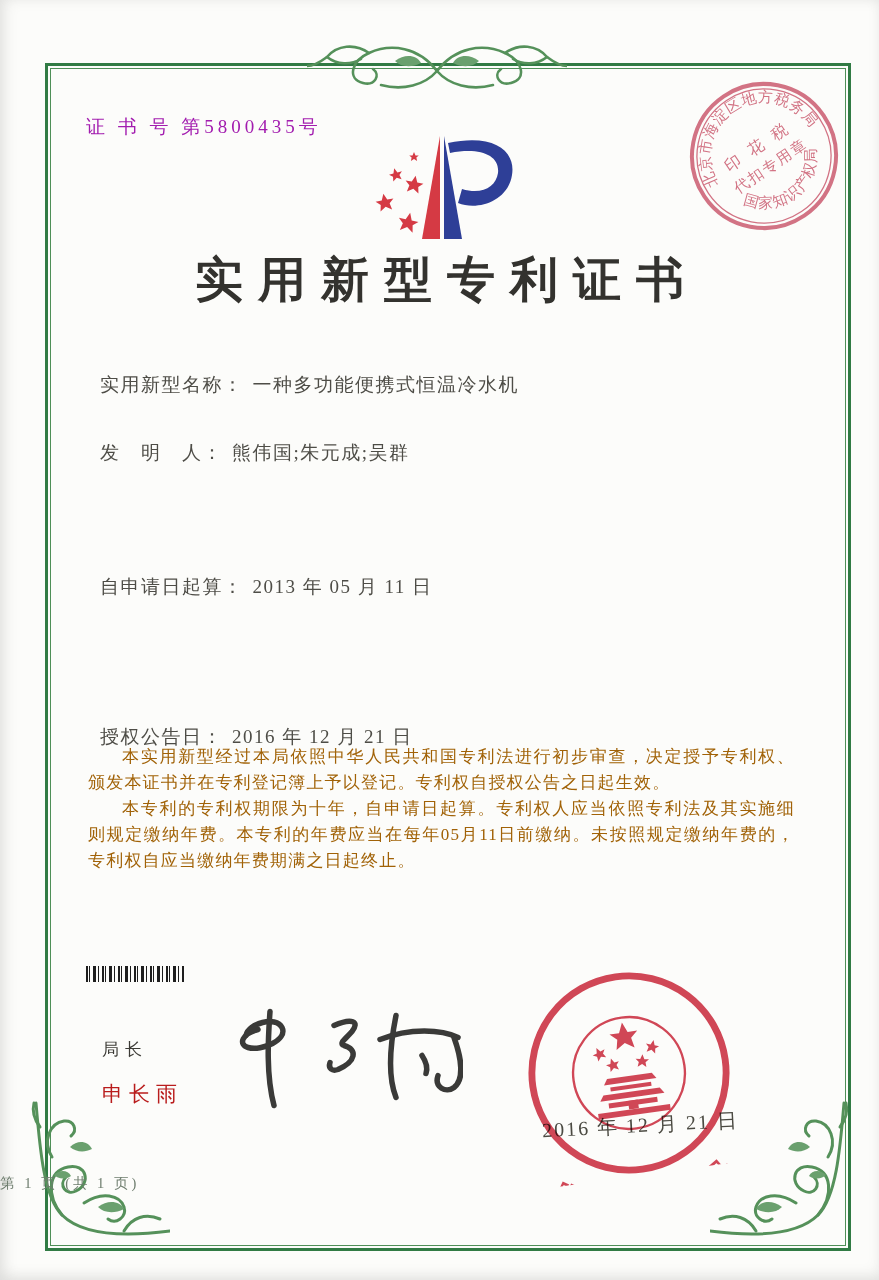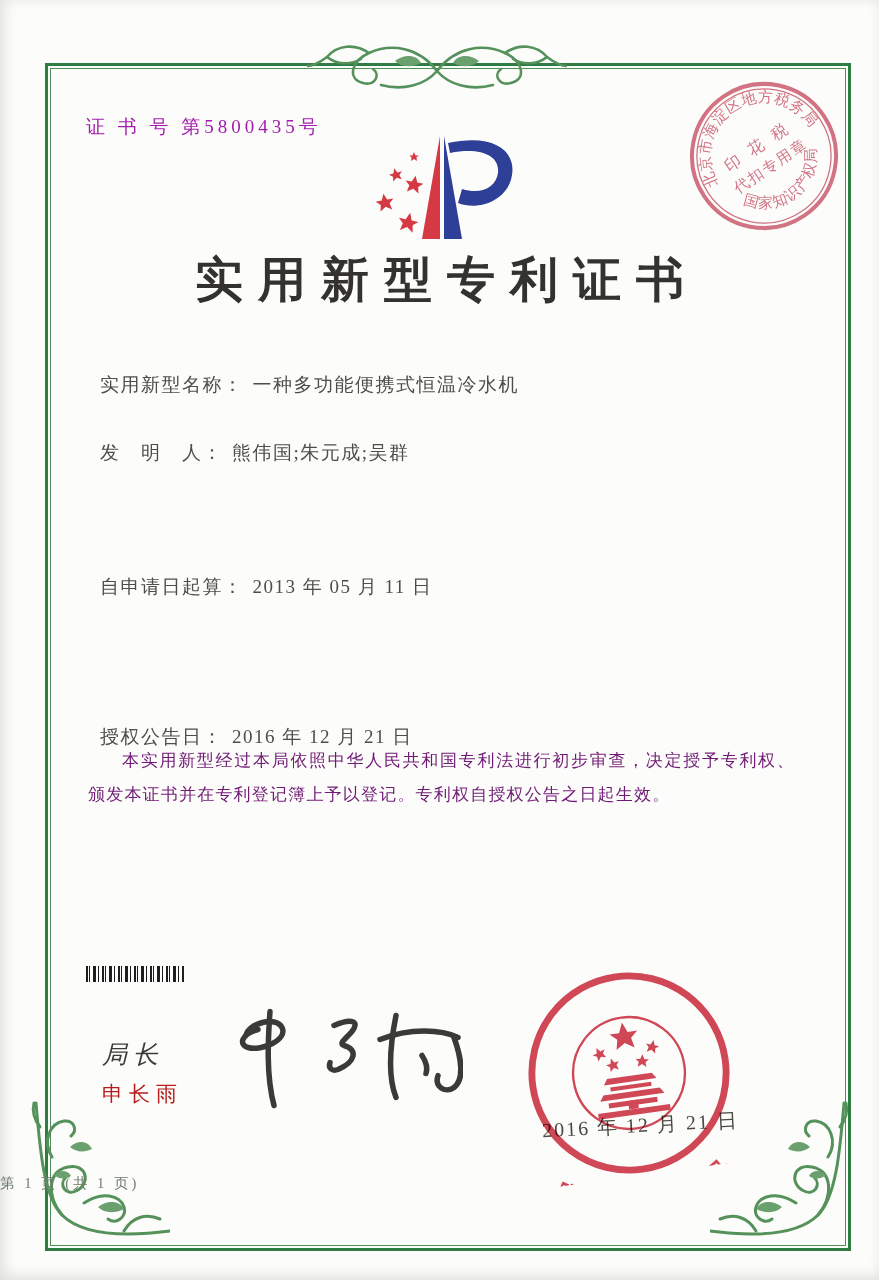"本实用新型经过本局依照中华人民共和国专利法进行初步审查，决定授予专利权、颁发本证" .paras { color: #701a75 -> #a16207; line-height: 34px -> 26px }
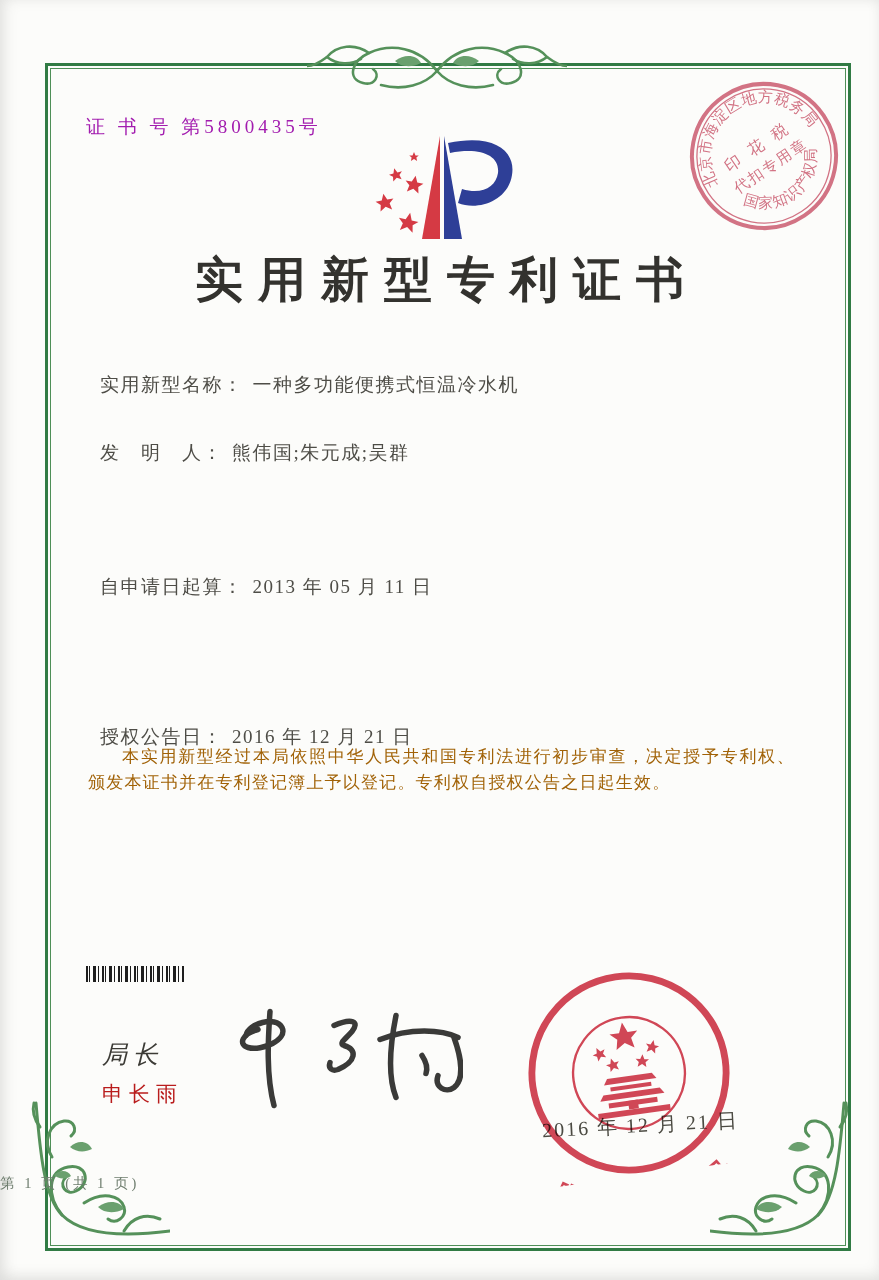"本专利的专利权期限为十年，自申请日起算。专利权人应当依照专利法及其实施细则规定缴" p { html: none -> <p>本专利的专利权期限为十年，自申请日起算。专利权人应当依照专利法及其实施细则规定缴纳年费。本专利的年费应当在每年05月11日前缴纳。未按照规定缴纳年费的，专利权自应当缴纳年费期满之日起终止。</p> }
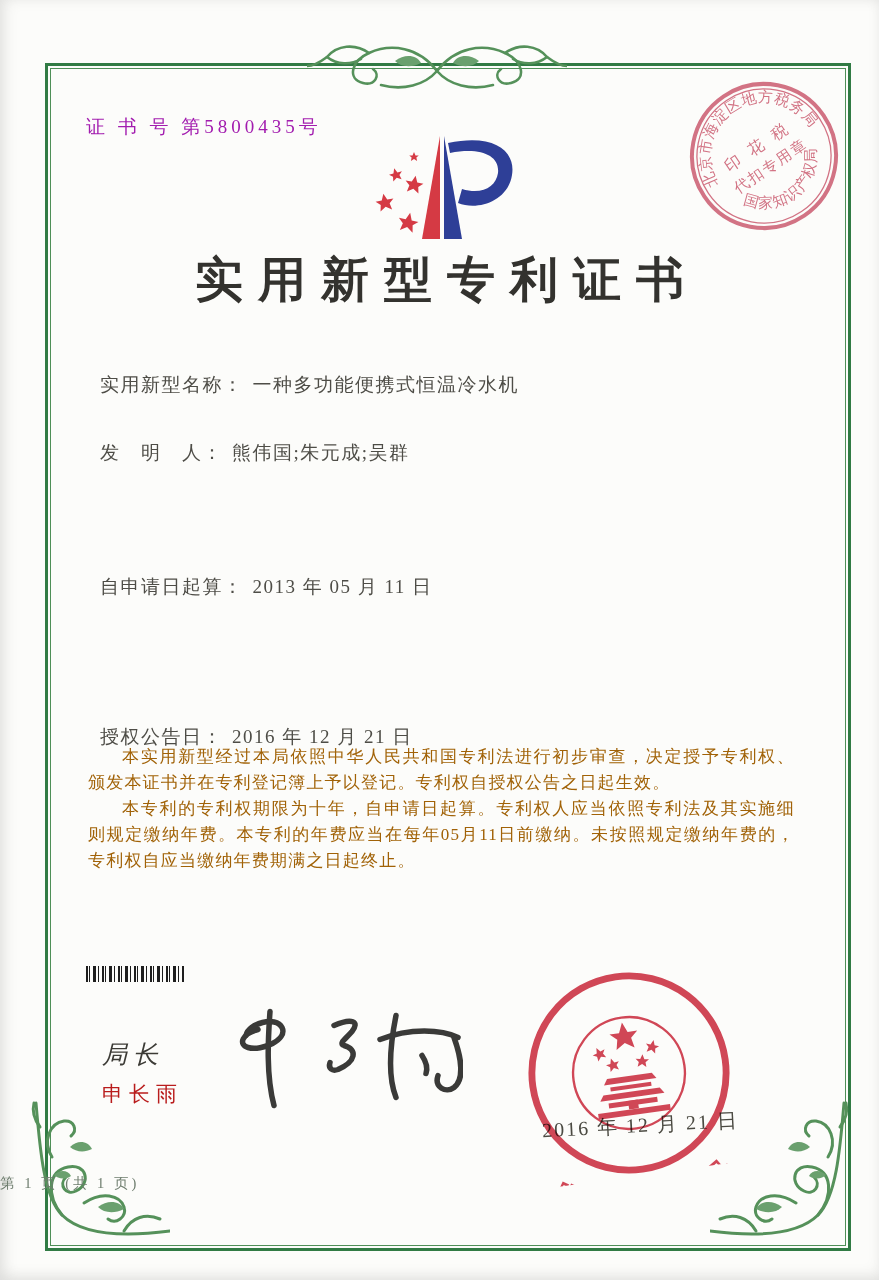"局长" .signer-title { font-size: 25px -> 17px; font-style: italic -> none }
